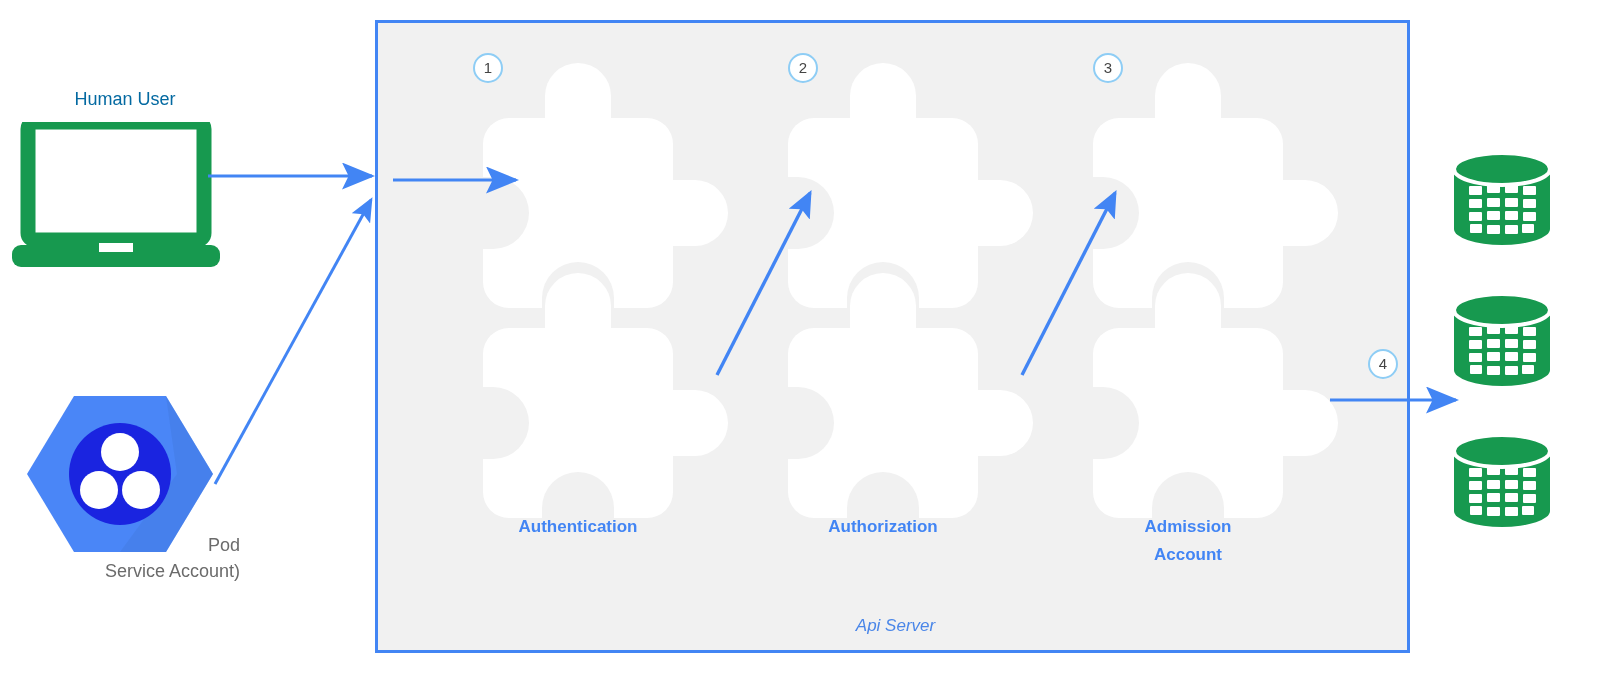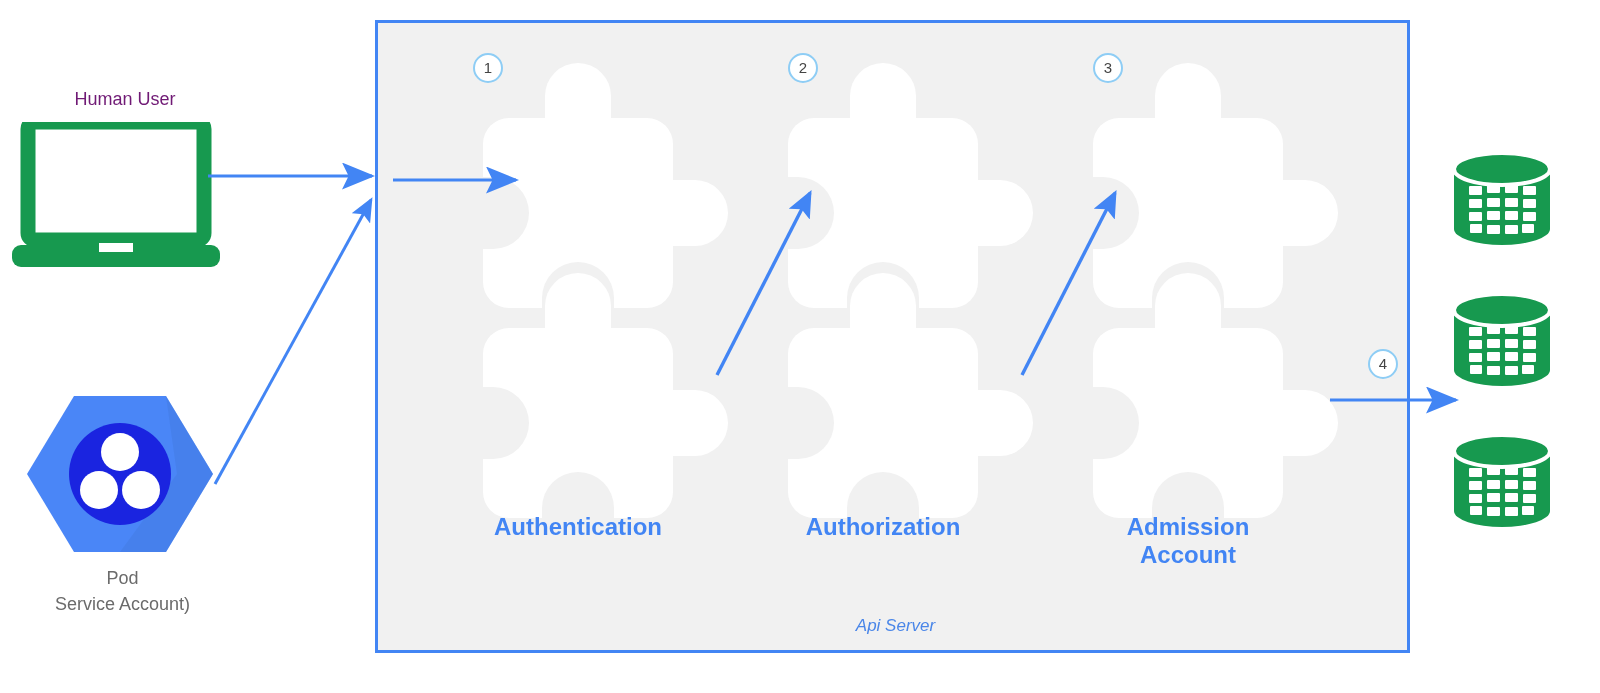"Human User" #human-label { color: #701a75 -> #0369a1 }
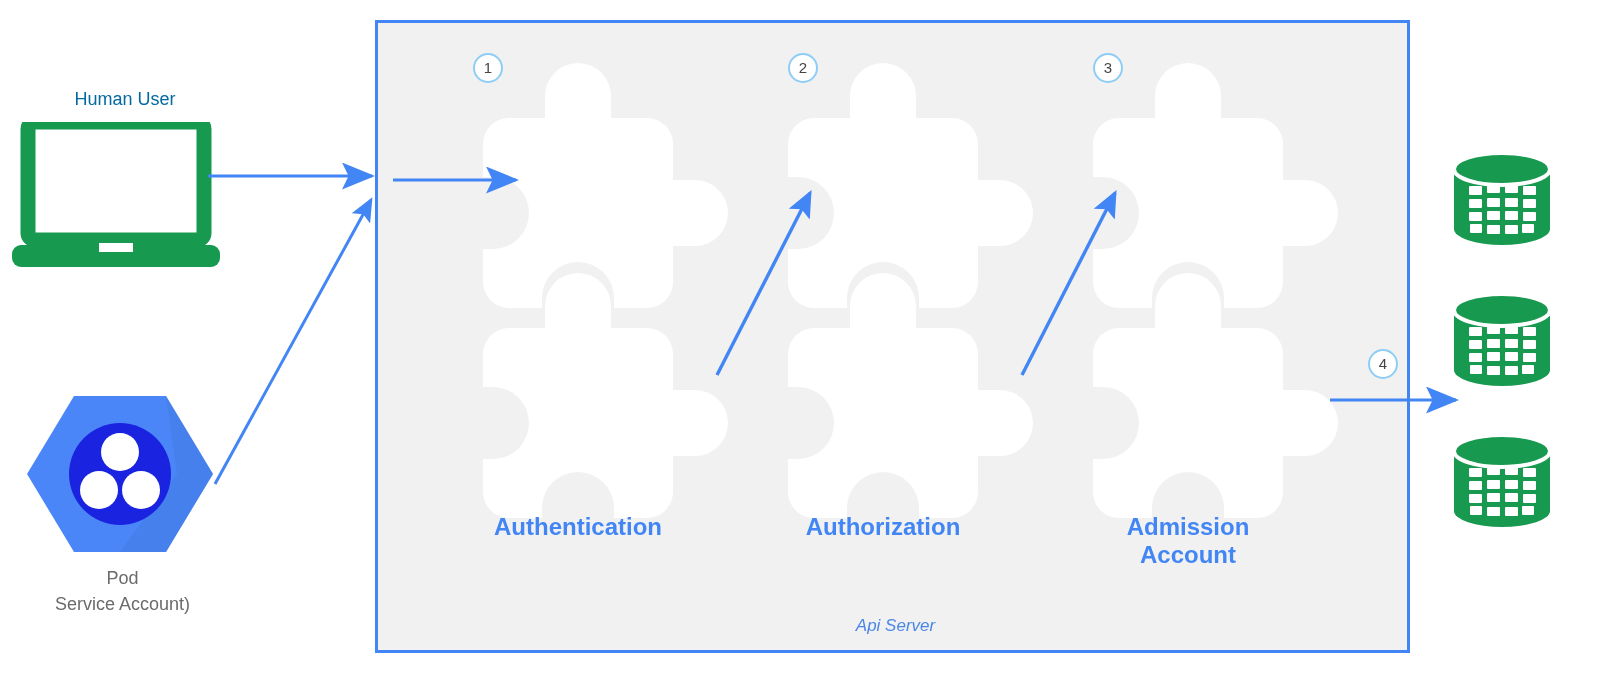"Authentication" .stage-label { font-size: 24px -> 17px }
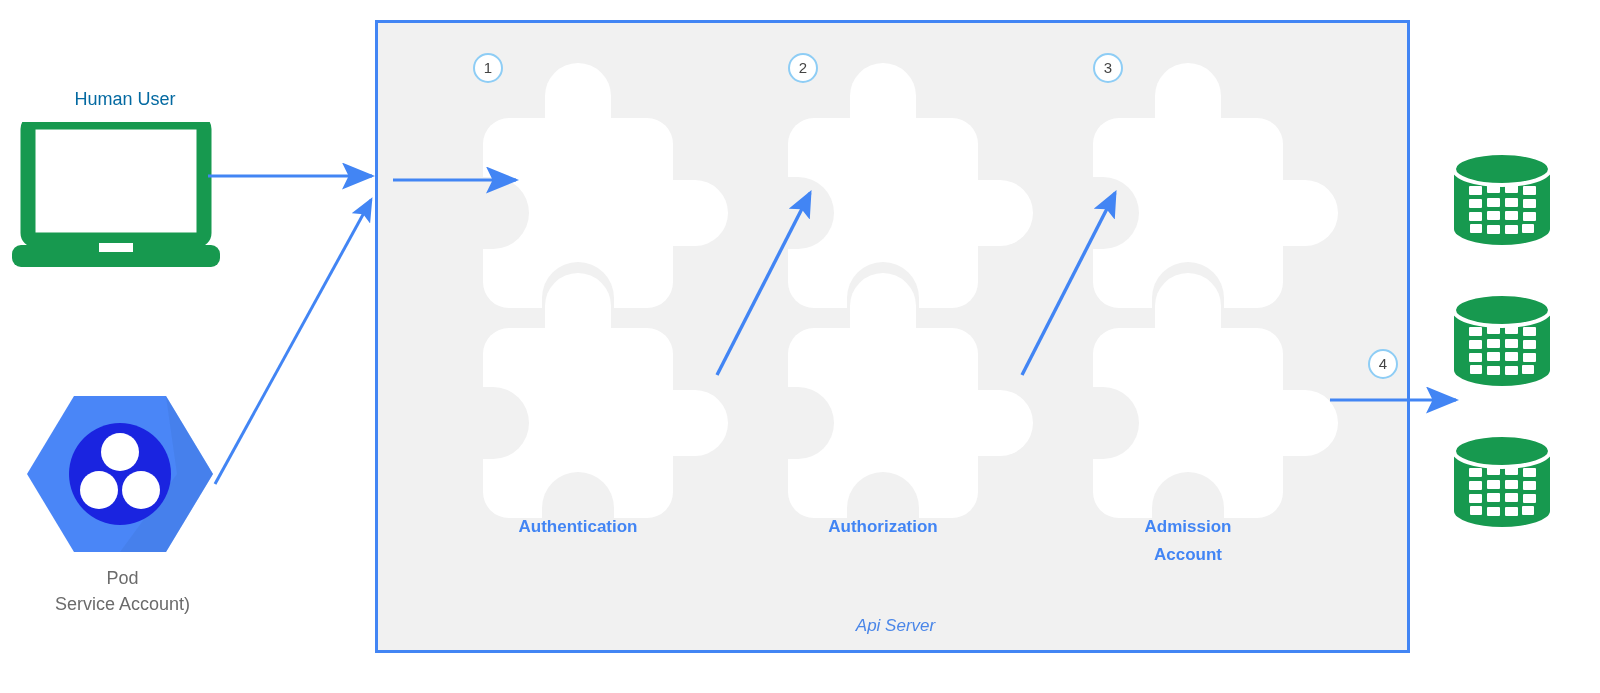"Pod" #pod-label { text-align: center -> right; top: 565px -> 532px }
